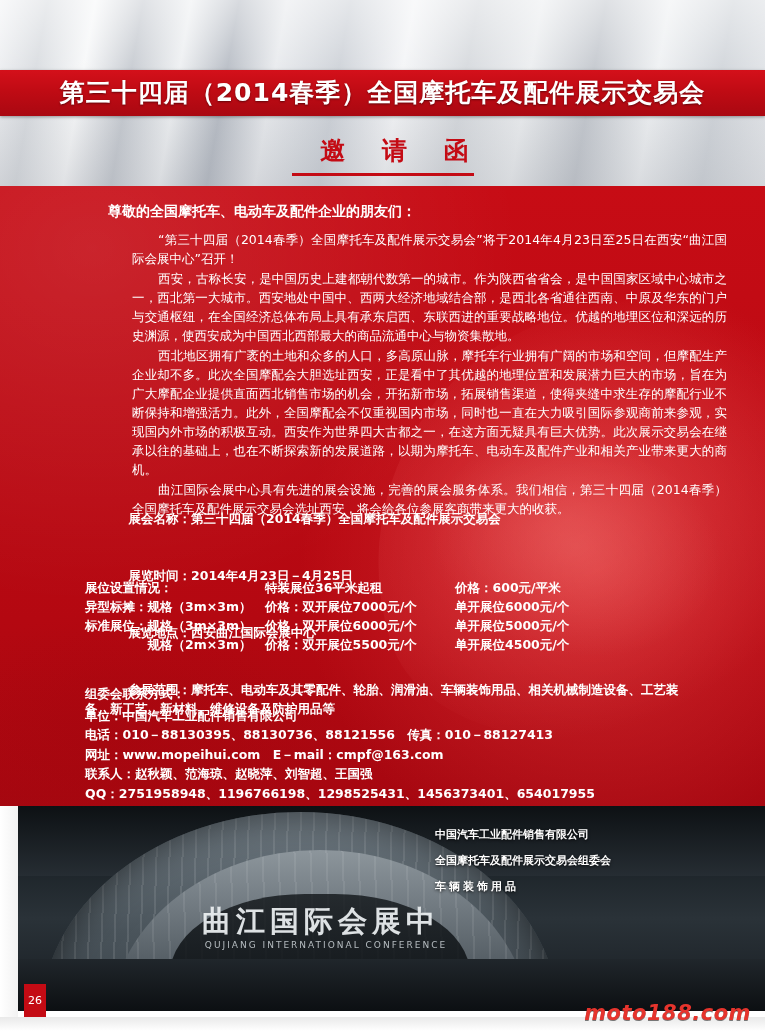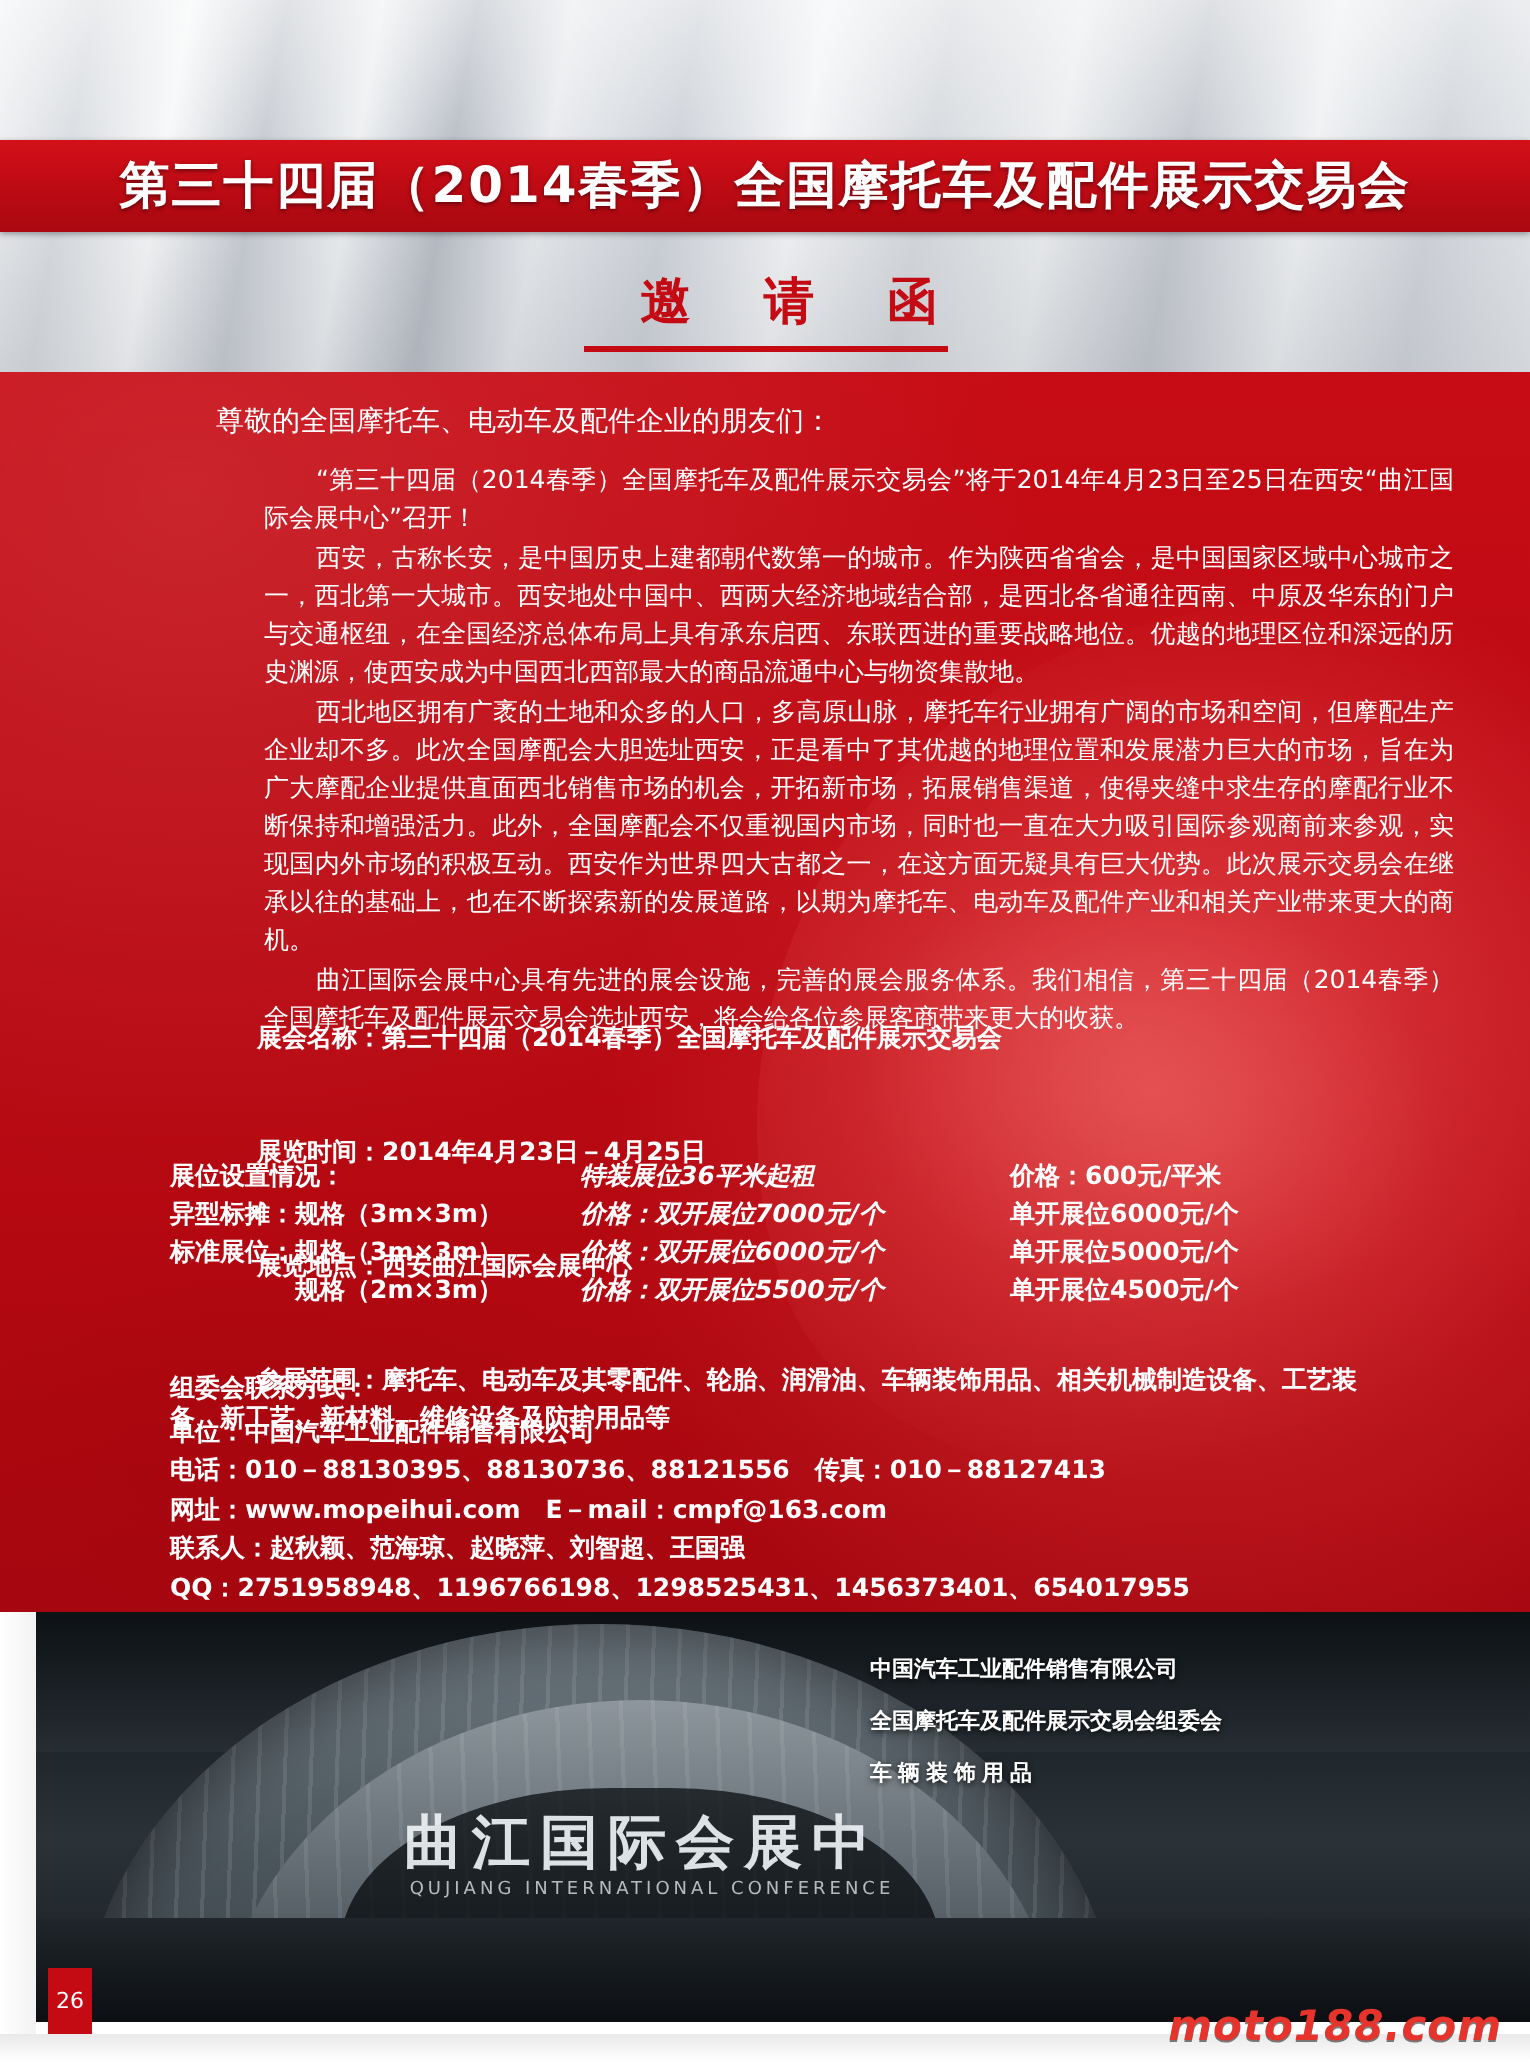"尊敬的全国摩托车、电动车及配件企业的朋友们：" .salutation { font-weight: normal -> bold }
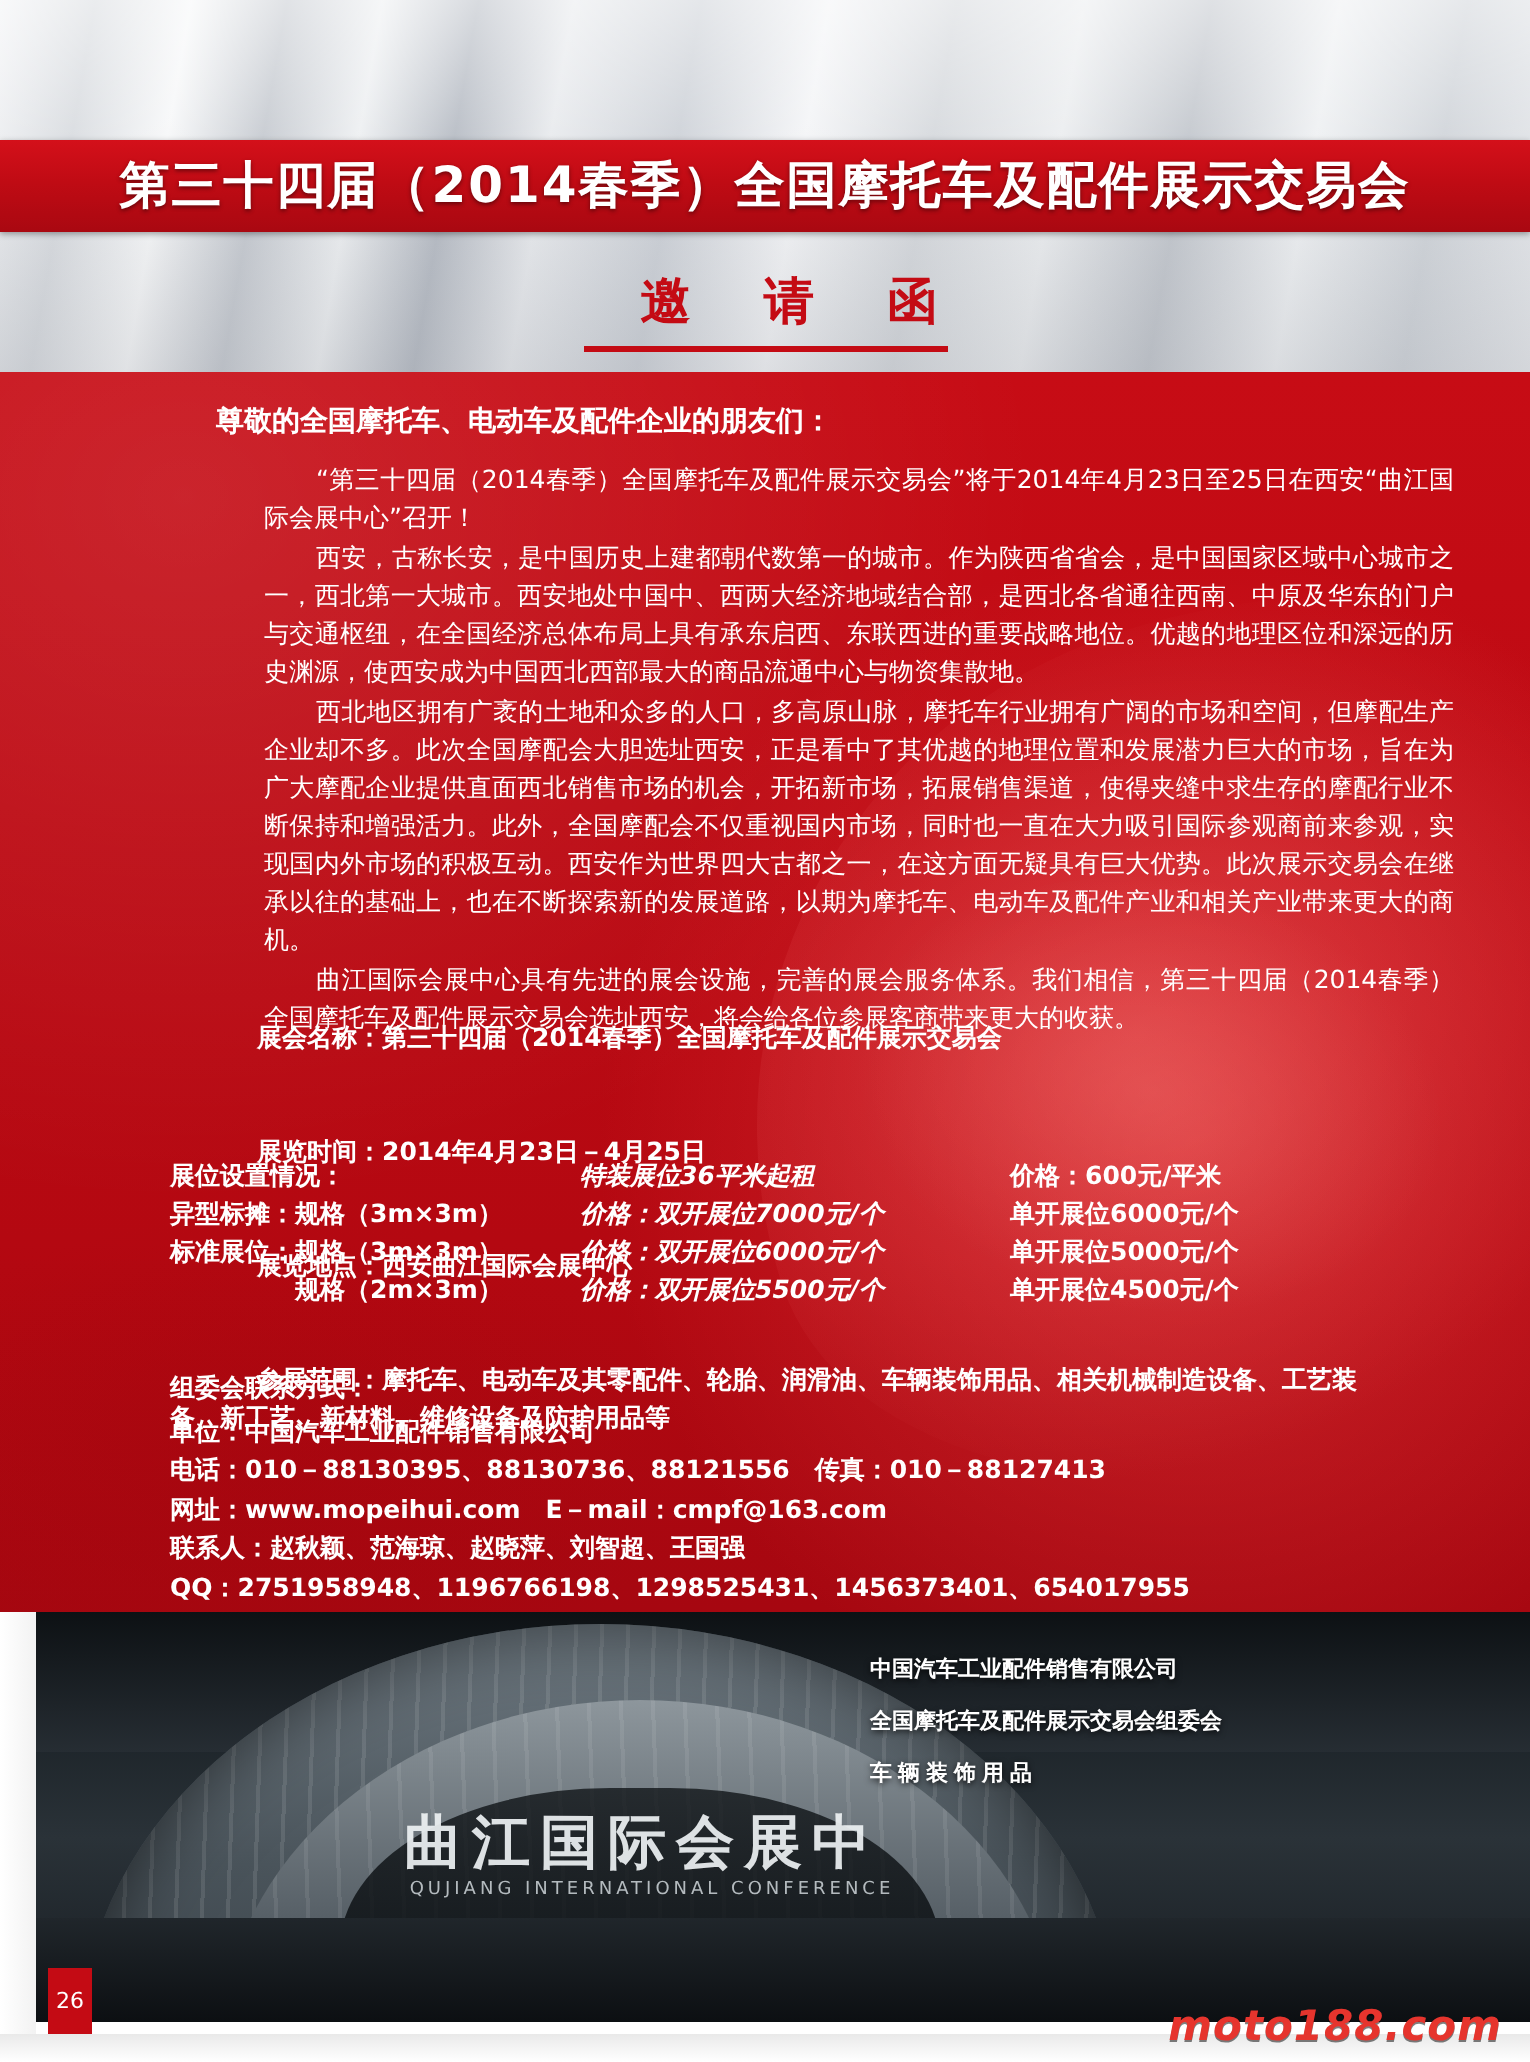"展位设置情况：" .booth-row { justify-content: space-between -> none }
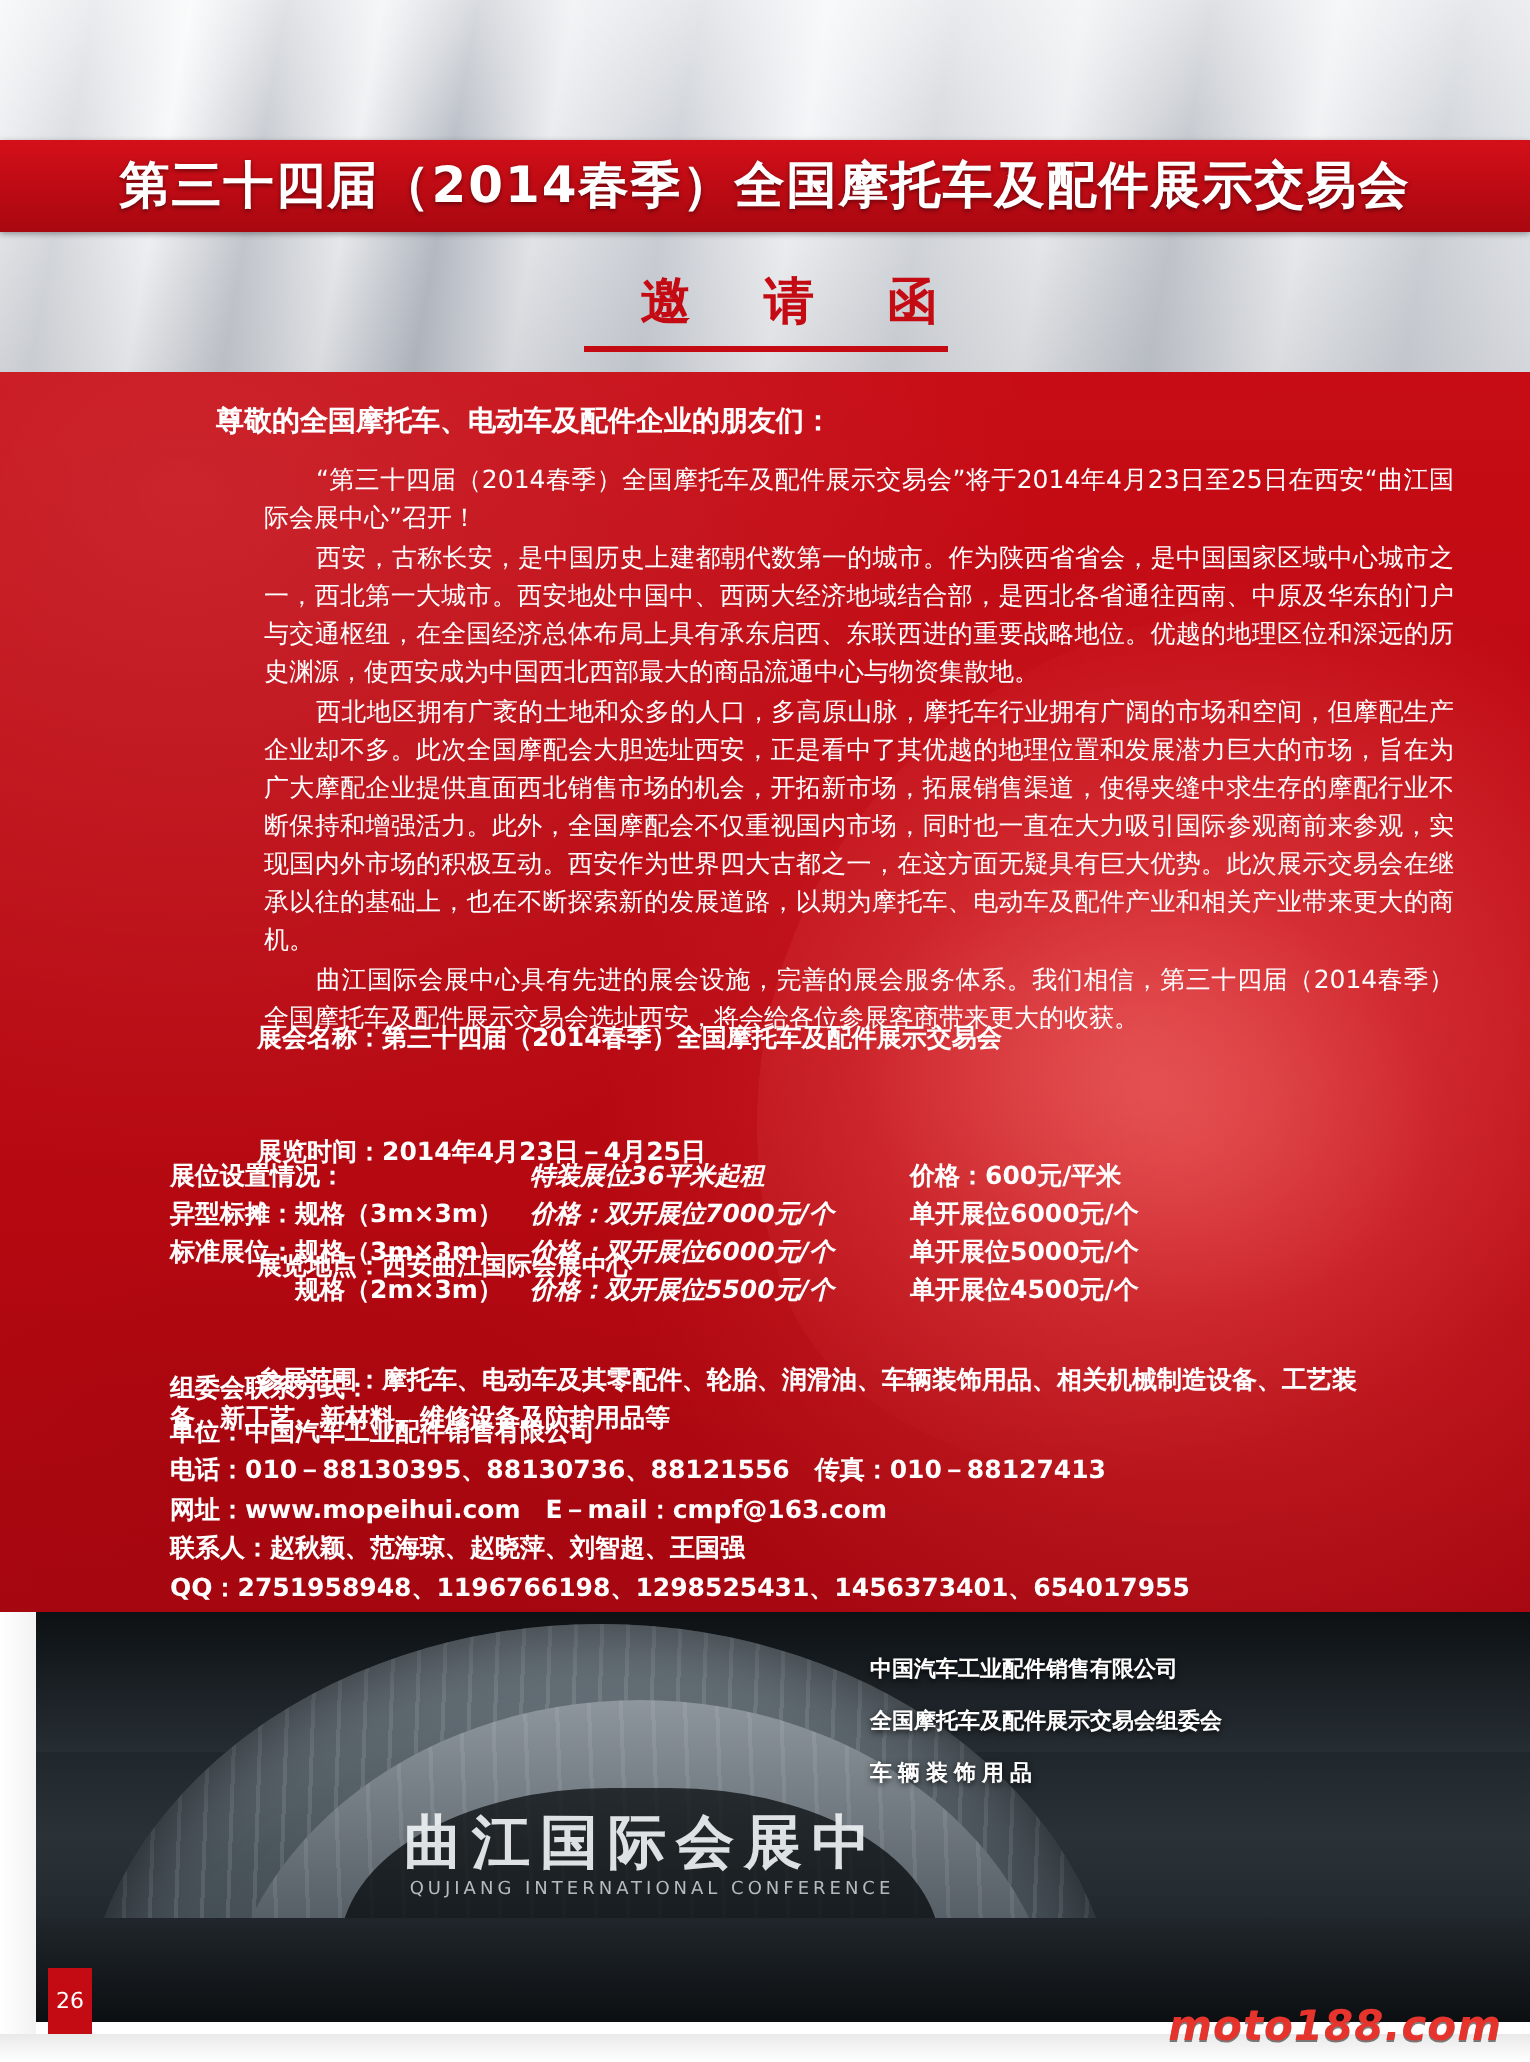"特装展位36平米起租" .booth-c2 { font-style: italic -> none }
